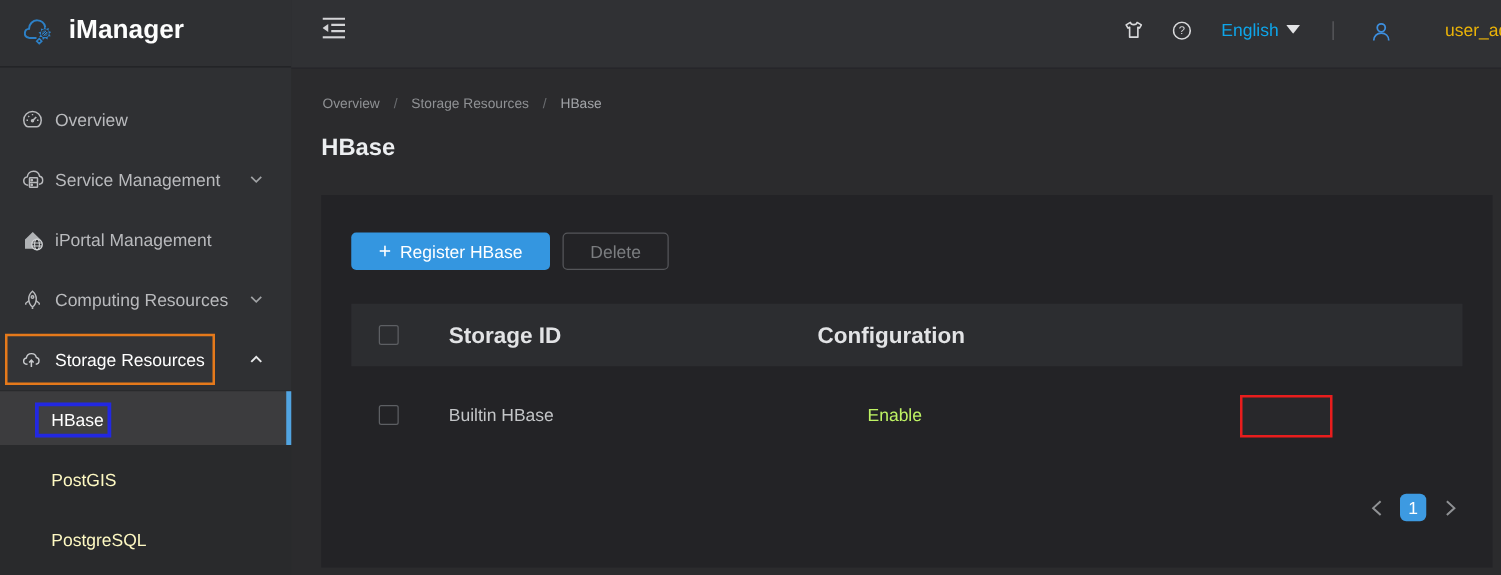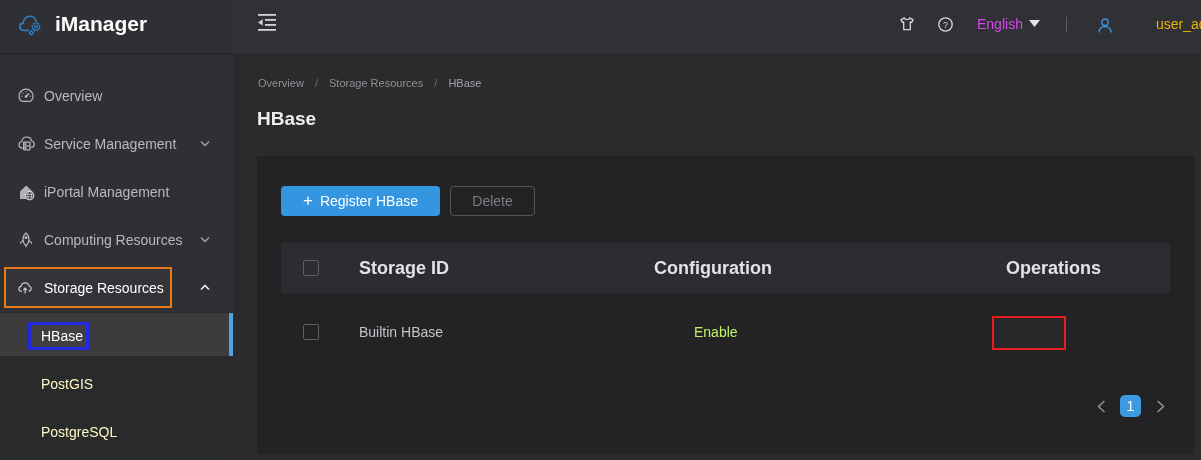"English" div { color: #d946ef -> #0ea5e9 }
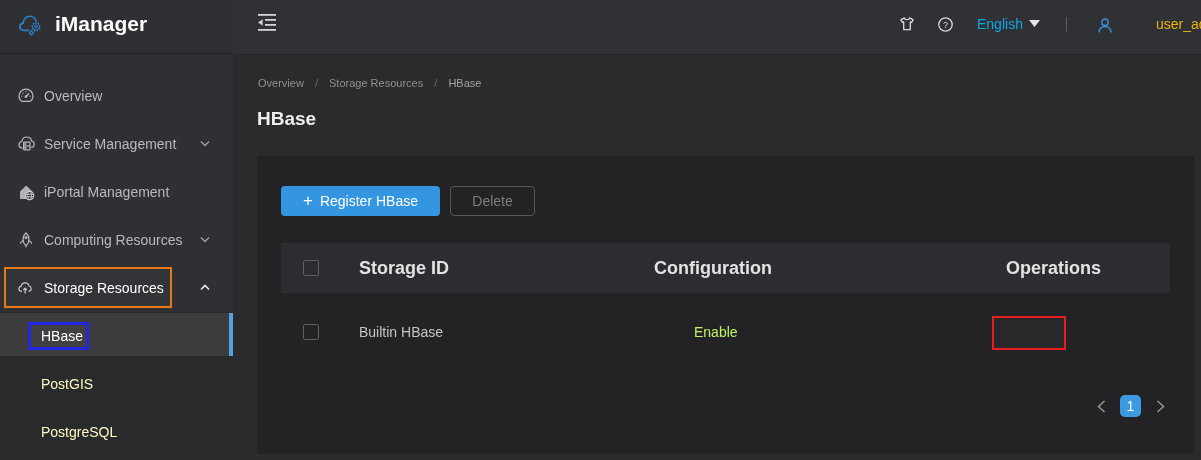"Operations" div.c4 { html: <div>Operations</div> -> none }
